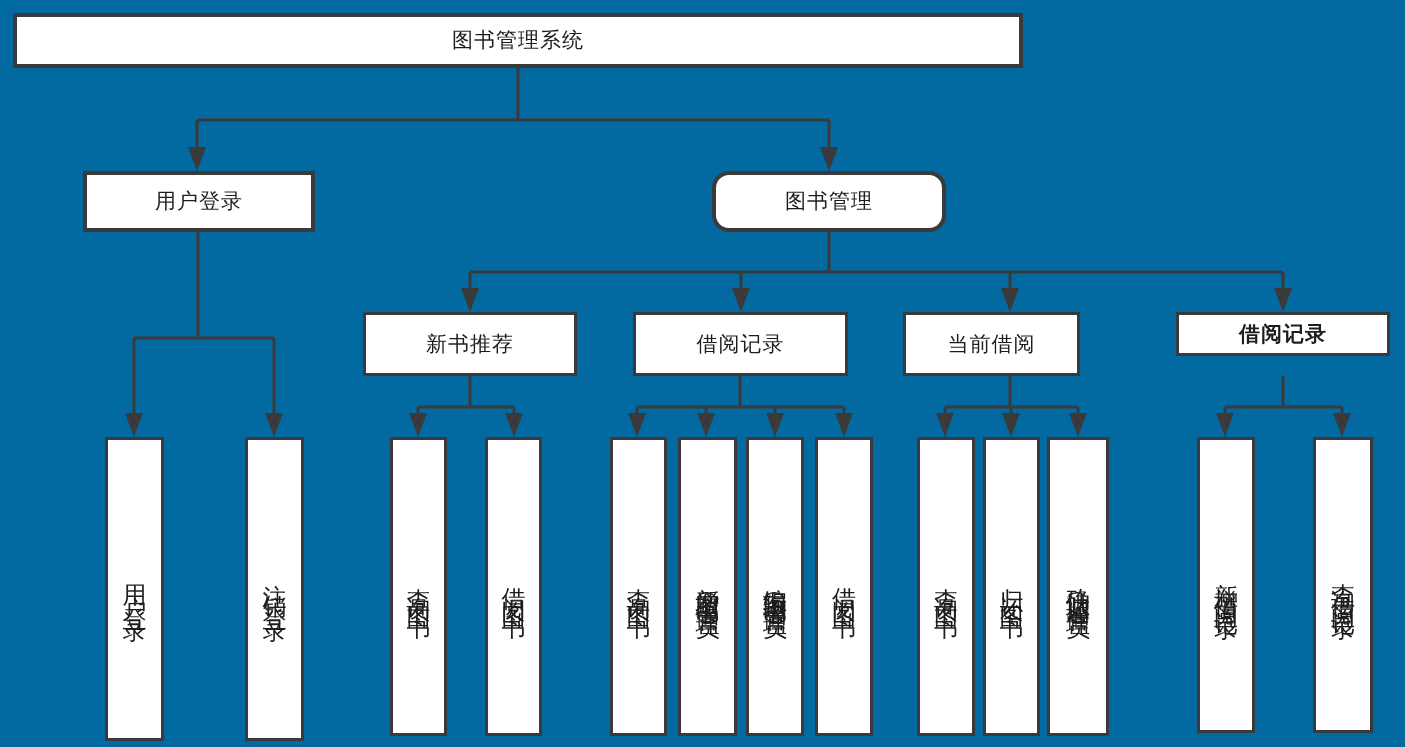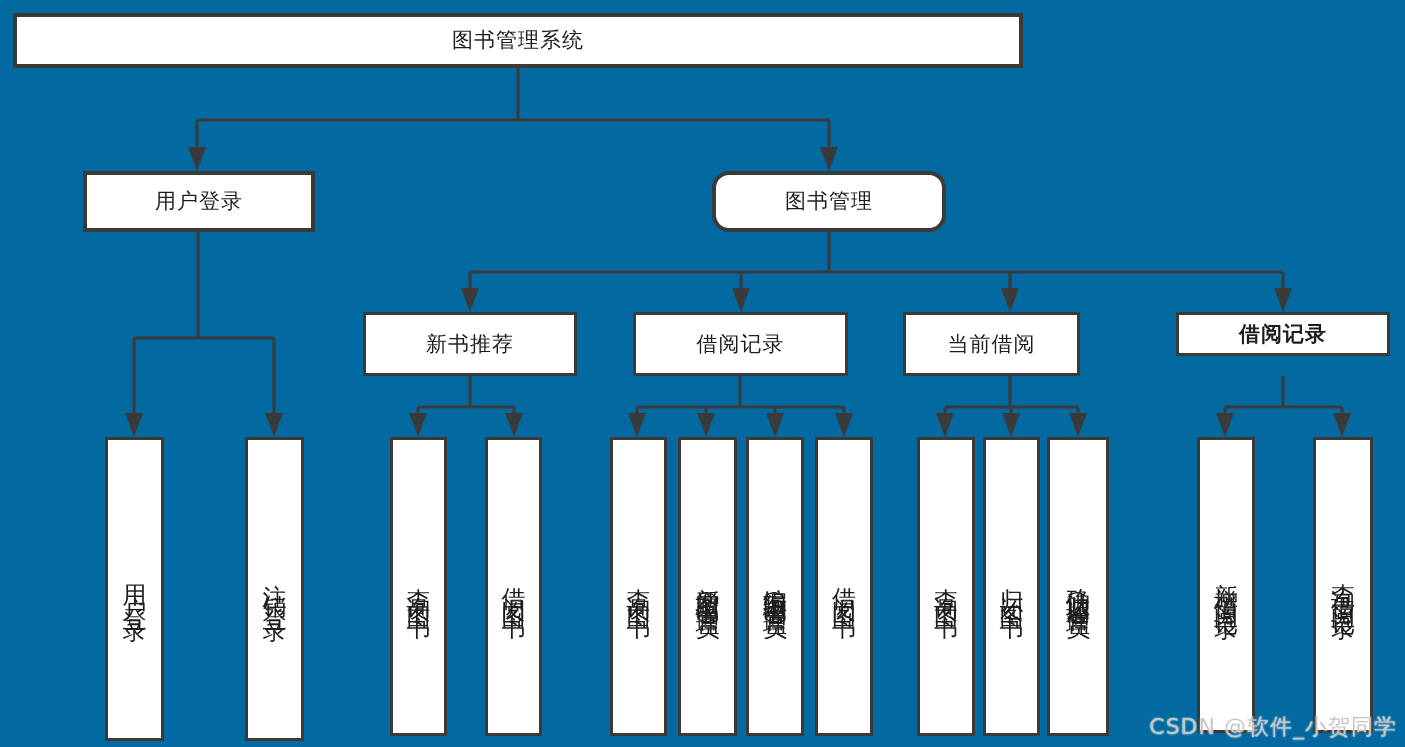"CSDN @软件_小贺同学" div.watermark { html: <div>CSDN @软件_小贺同学</div> -> none }
